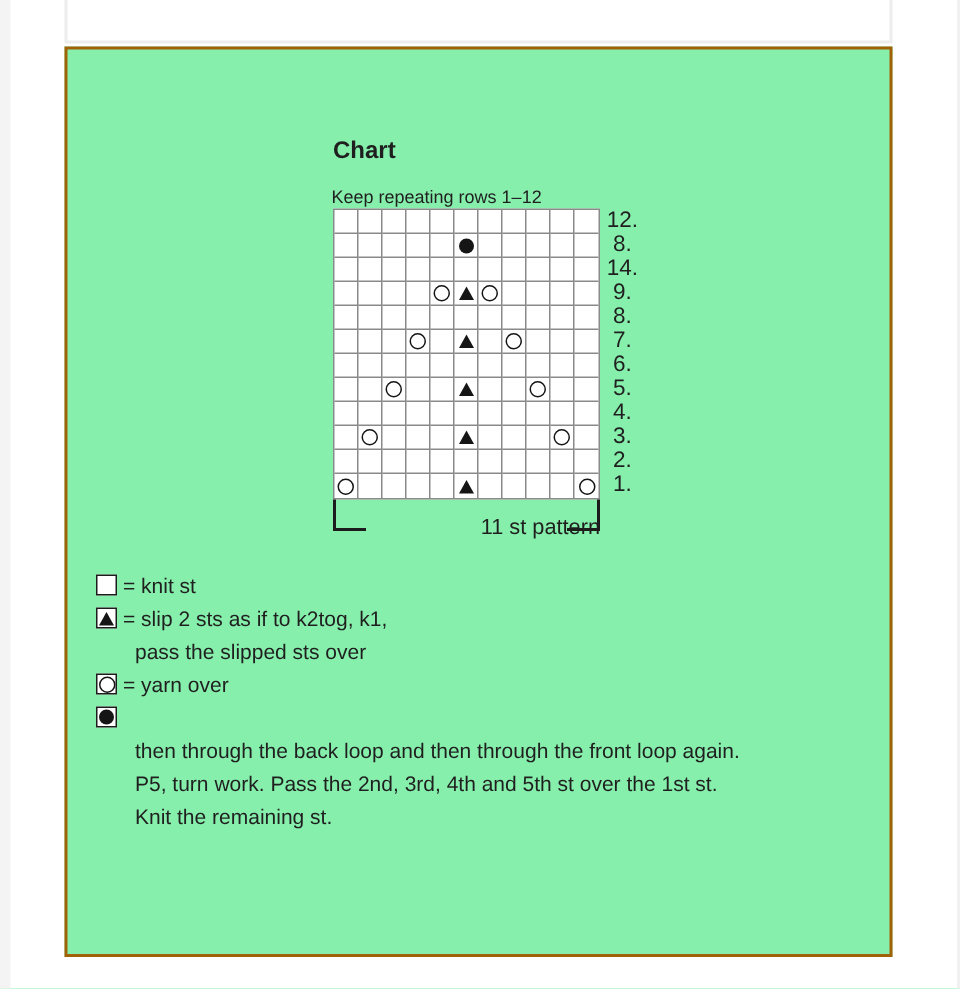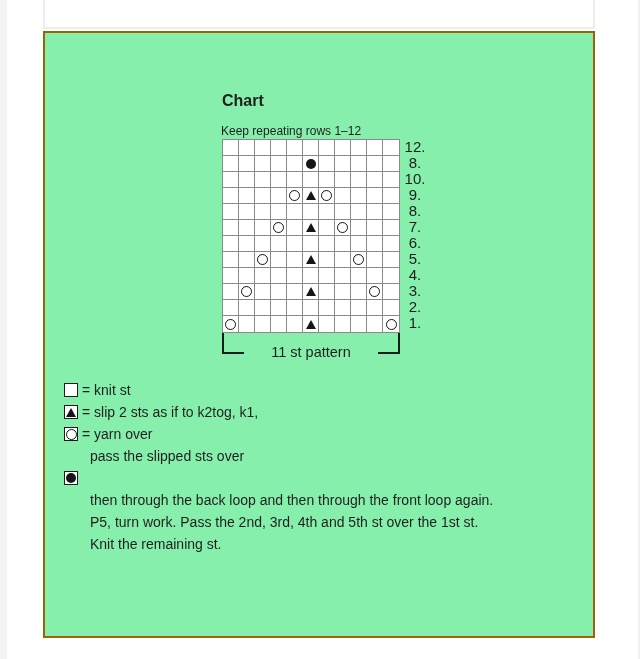"10." div.rowlab { text: 10 -> 14 }
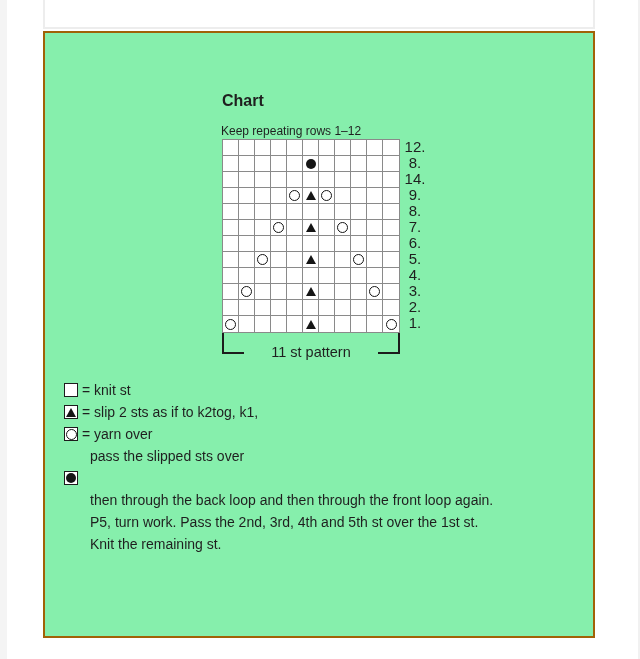"11 st pattern" .bracket-label { text-align: center -> right }
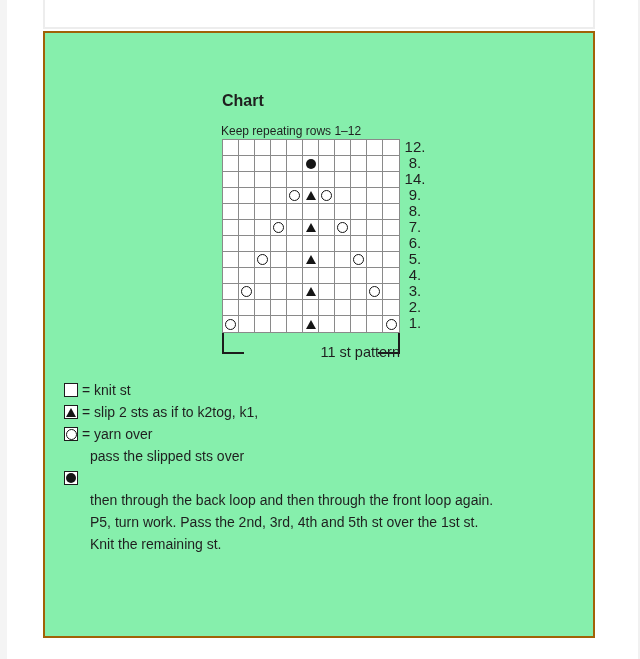"= yarn over" div.legend-line { order: before "pass the slipped sts over" -> after "pass the slipped sts over" }
